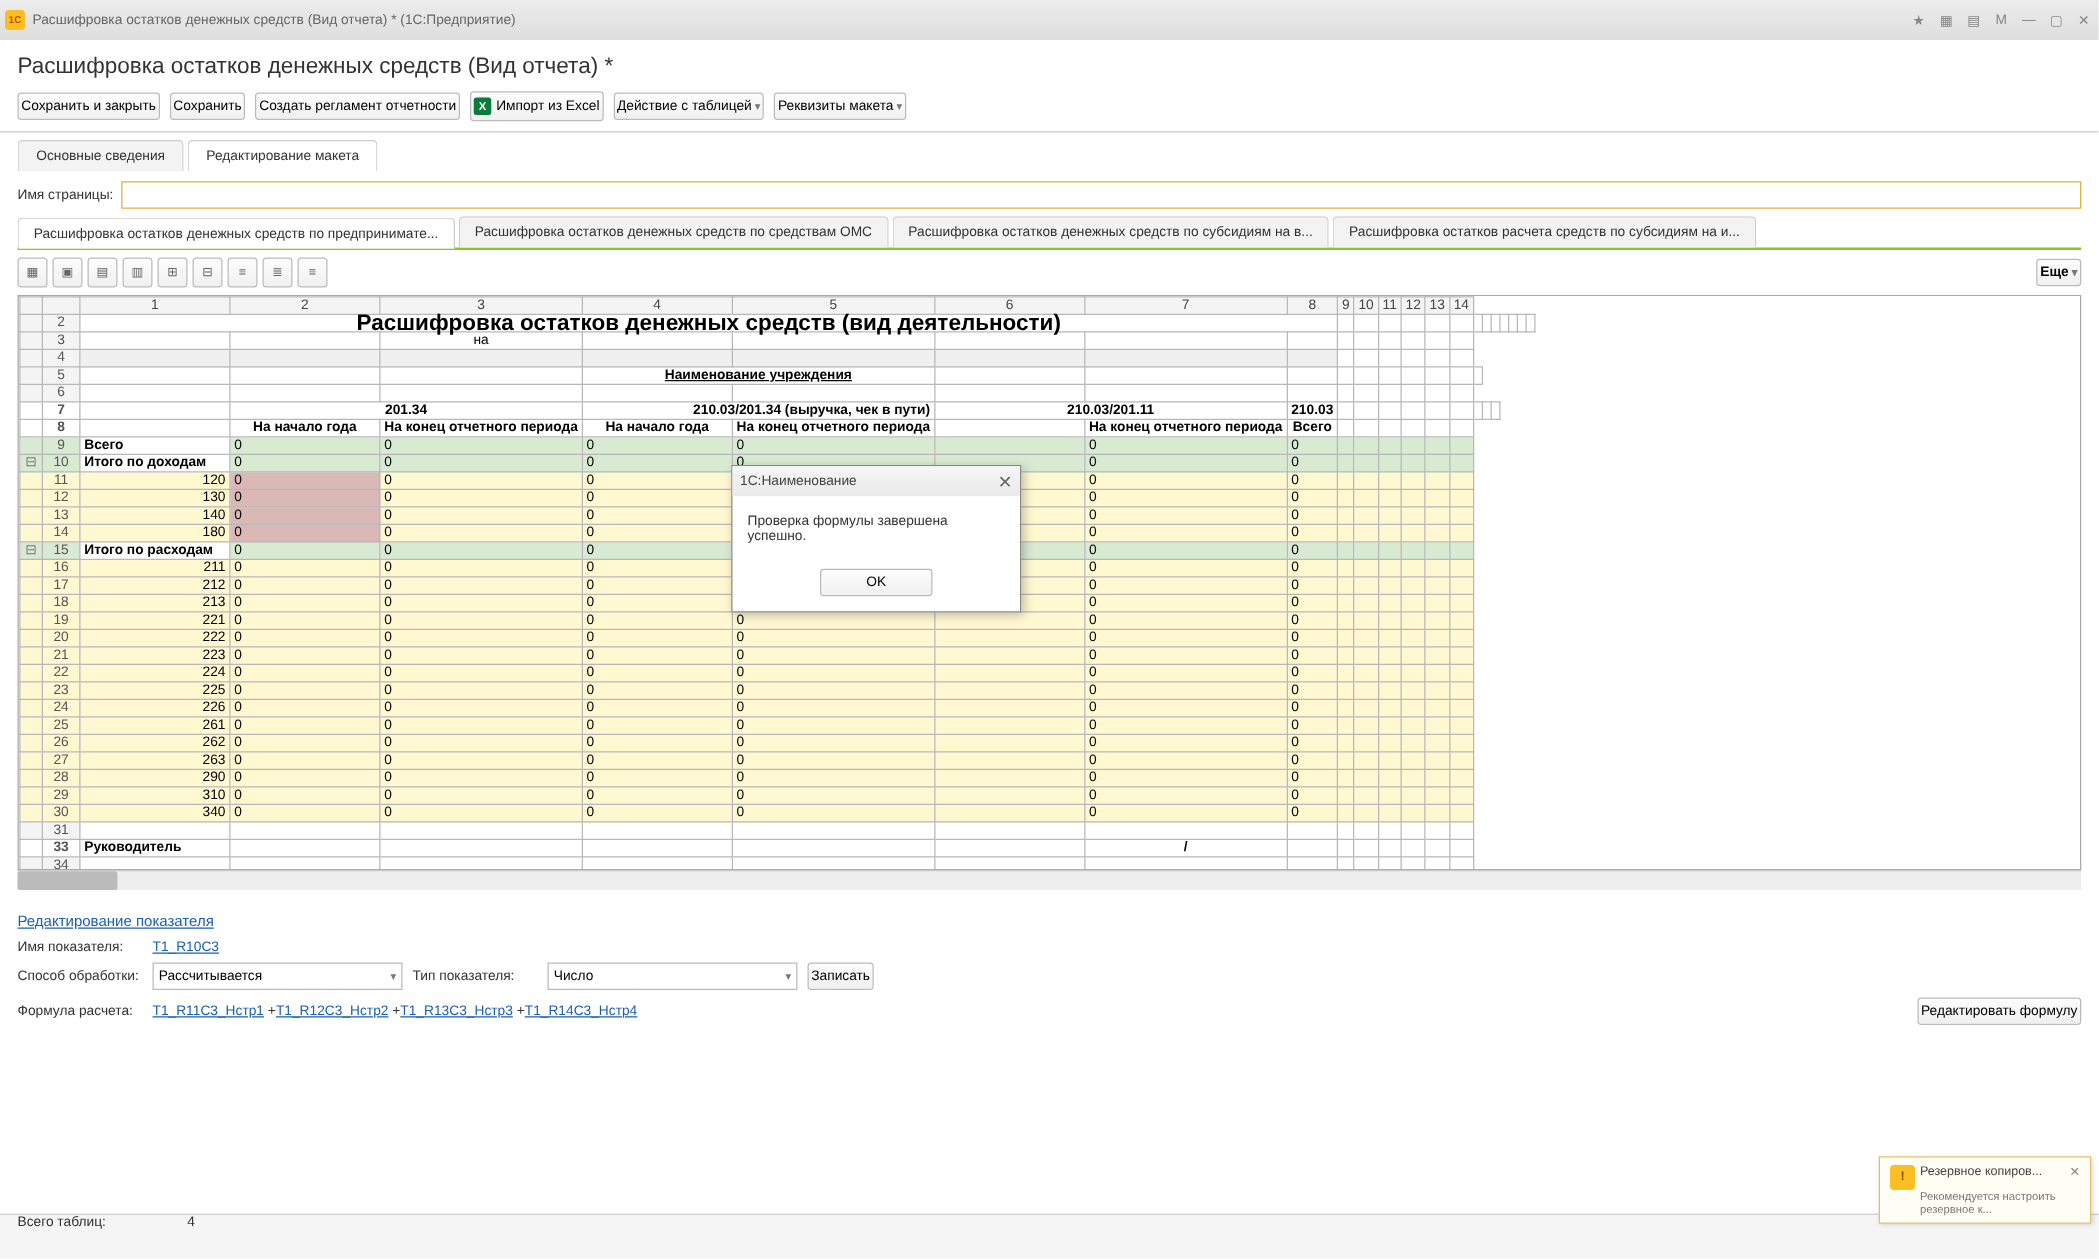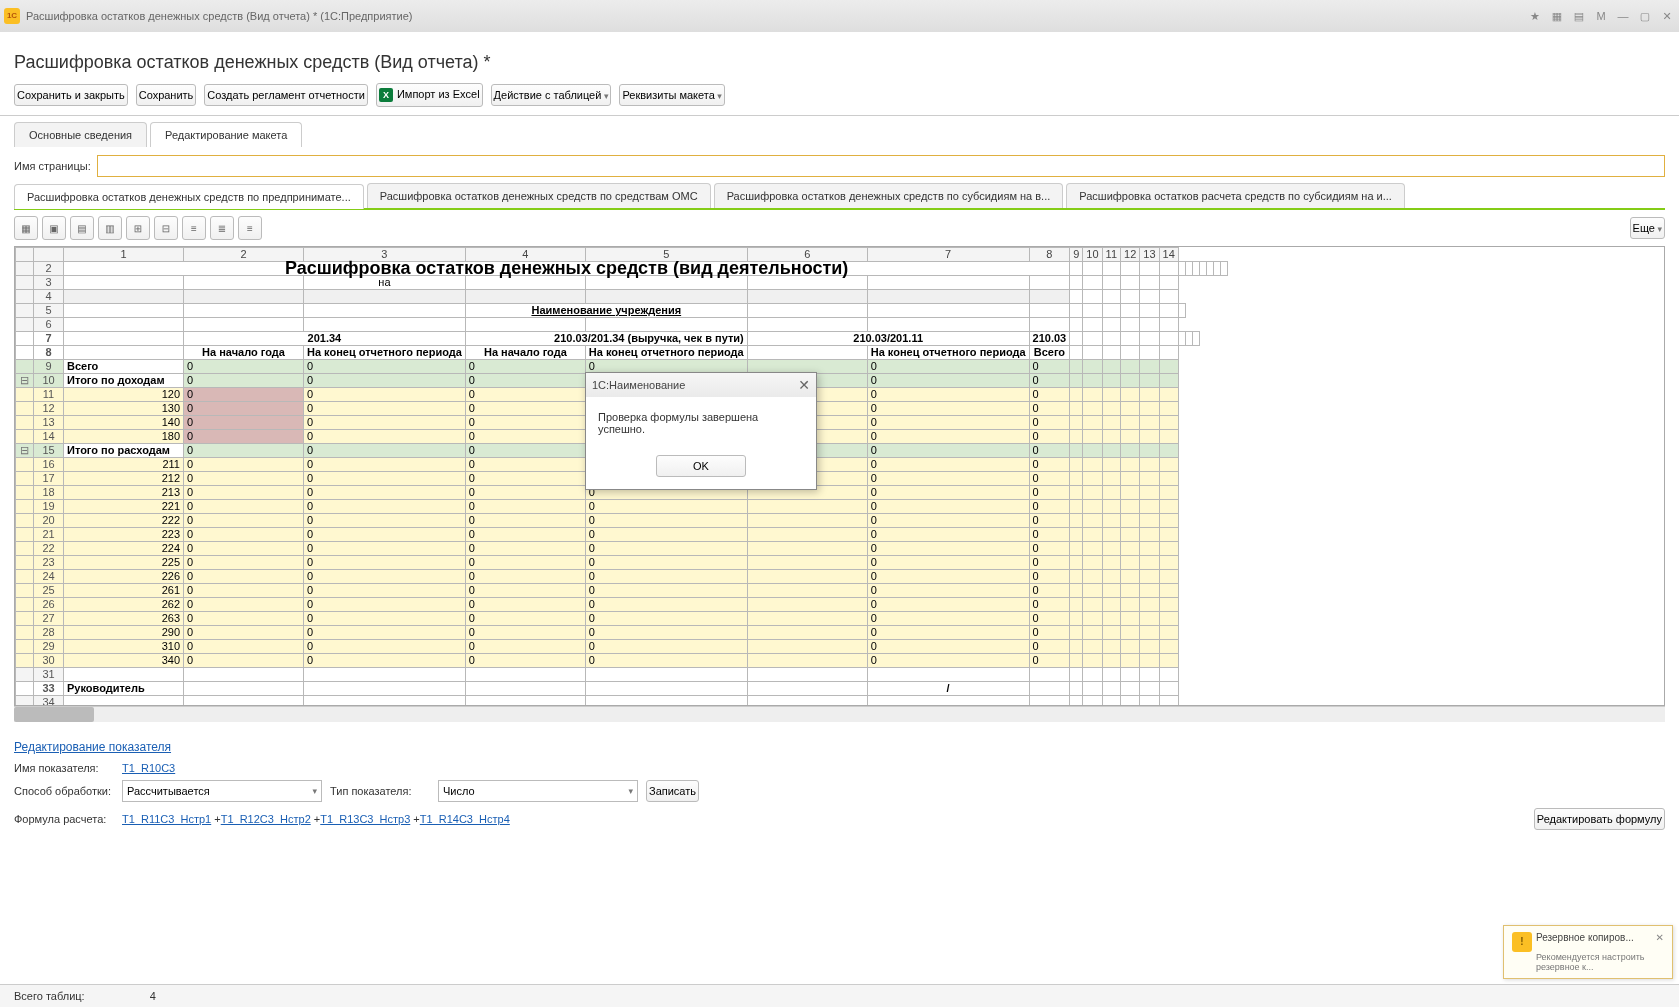"Расшифровка остатков денежных средств (Вид отчета) *" .page-title { padding: 20px 14px 8px -> 10px 14px 8px }
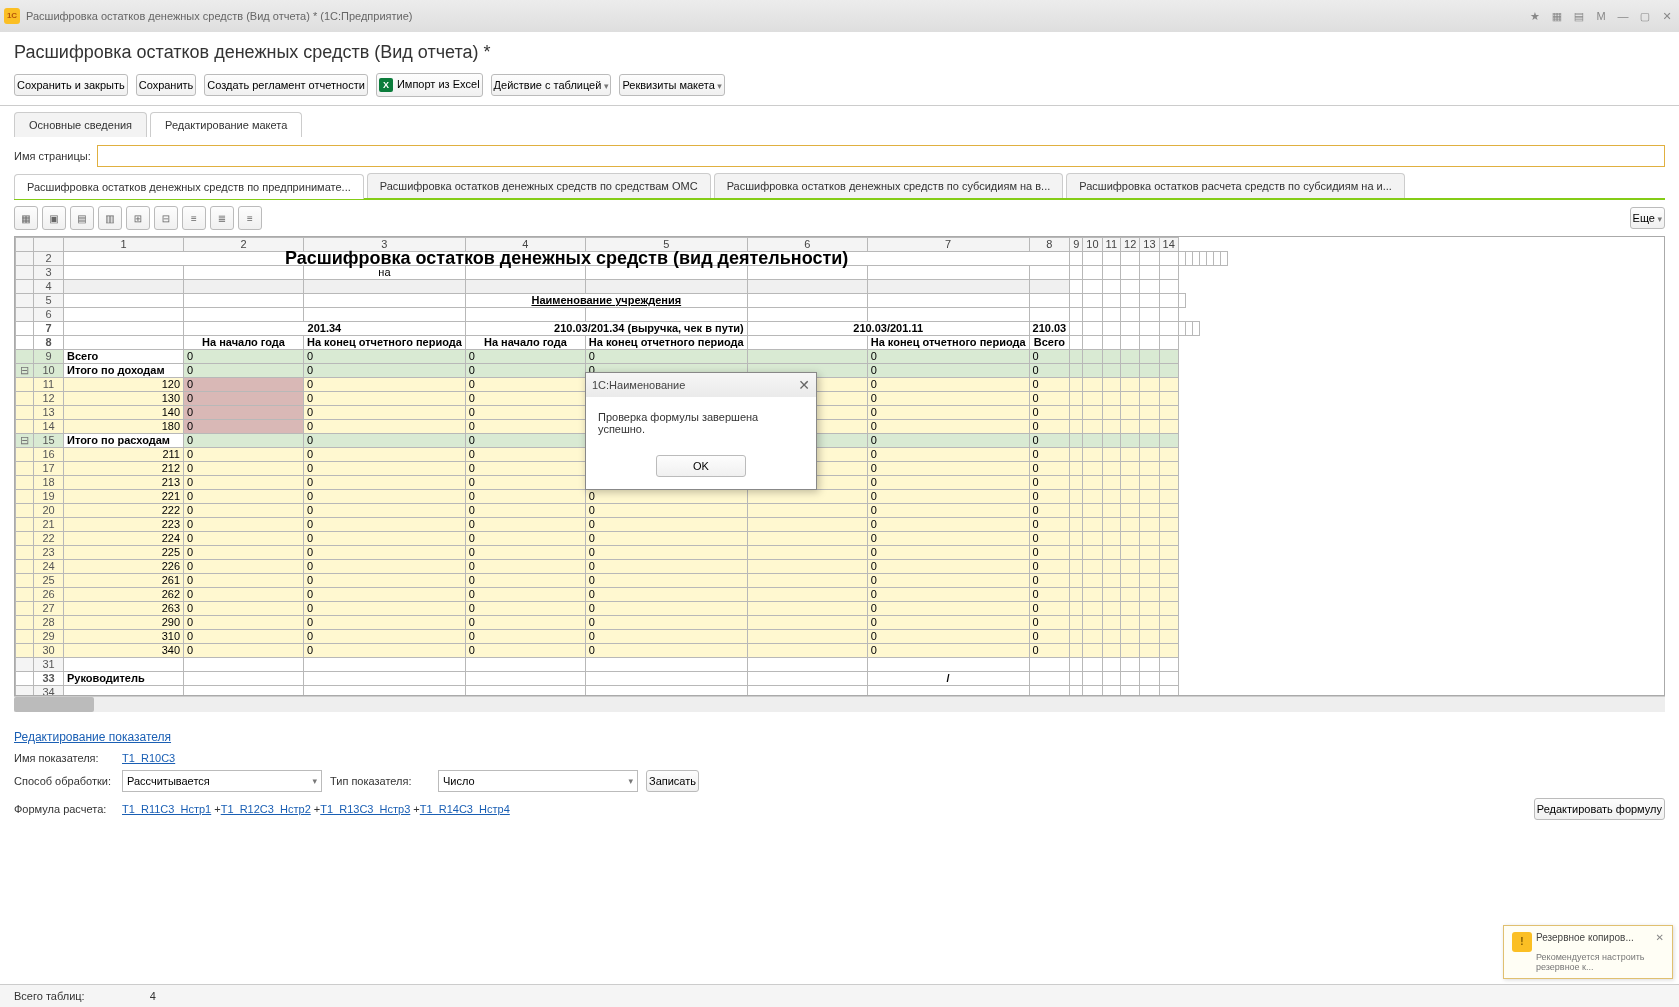"Еще" .more-btn { font-weight: none -> bold }
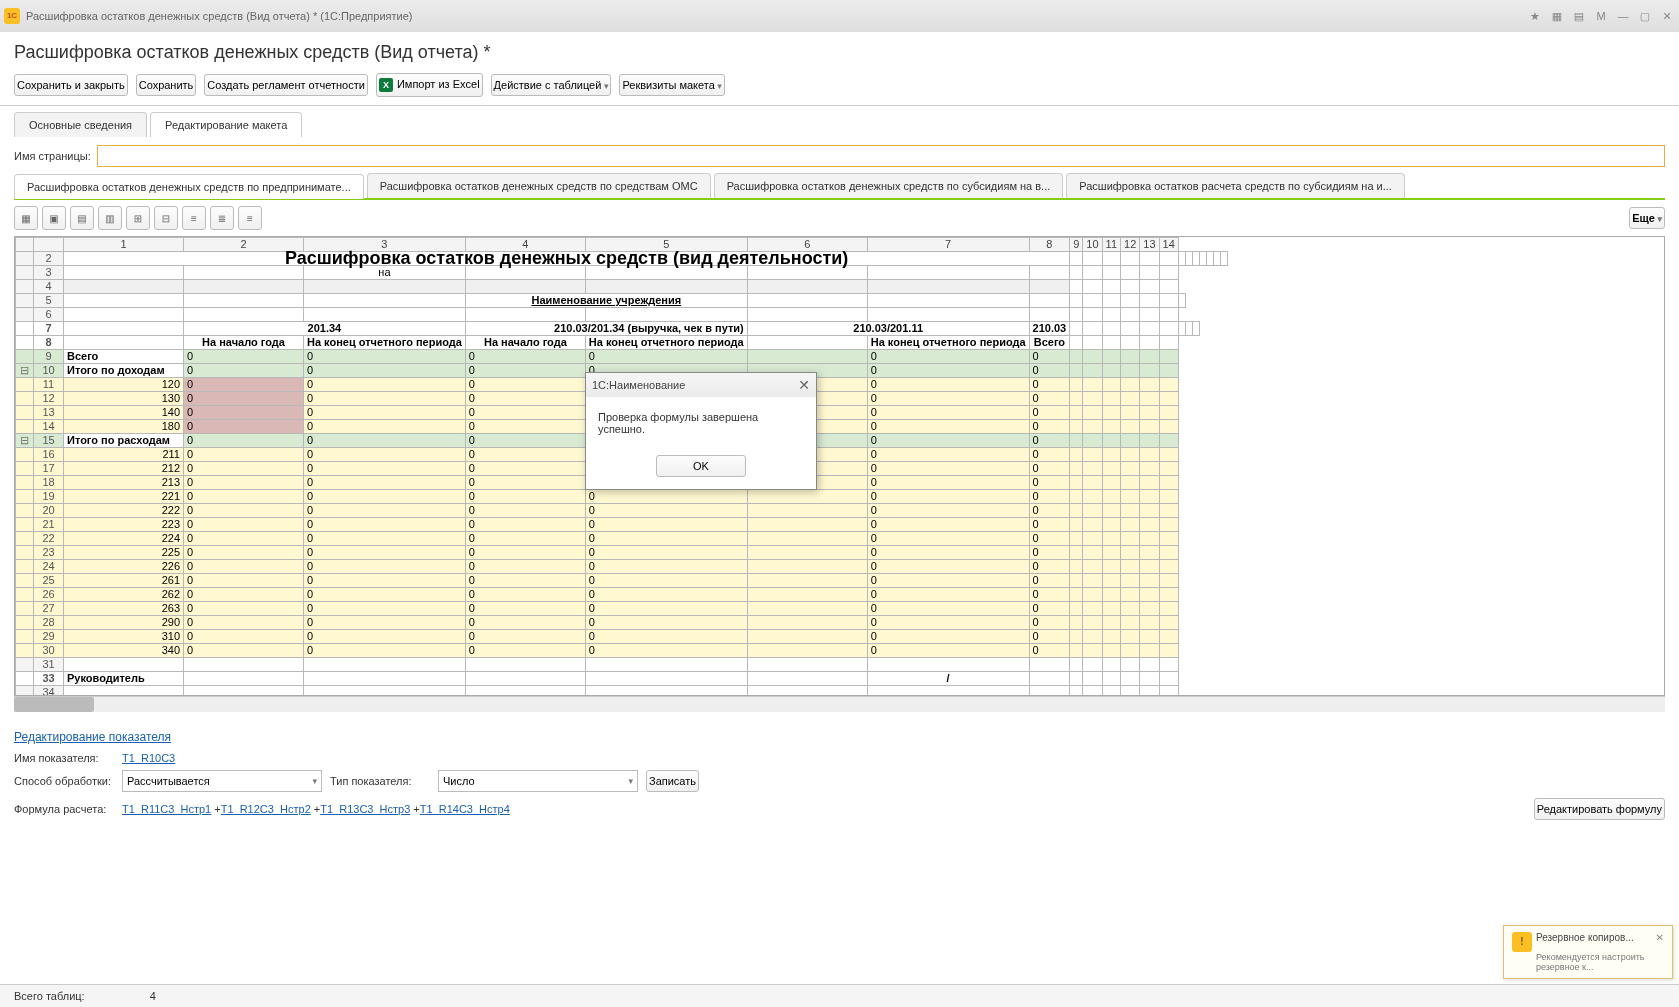"Всего таблиц:" .statusbar { align-items: center -> none; height: 23px -> 36px }
